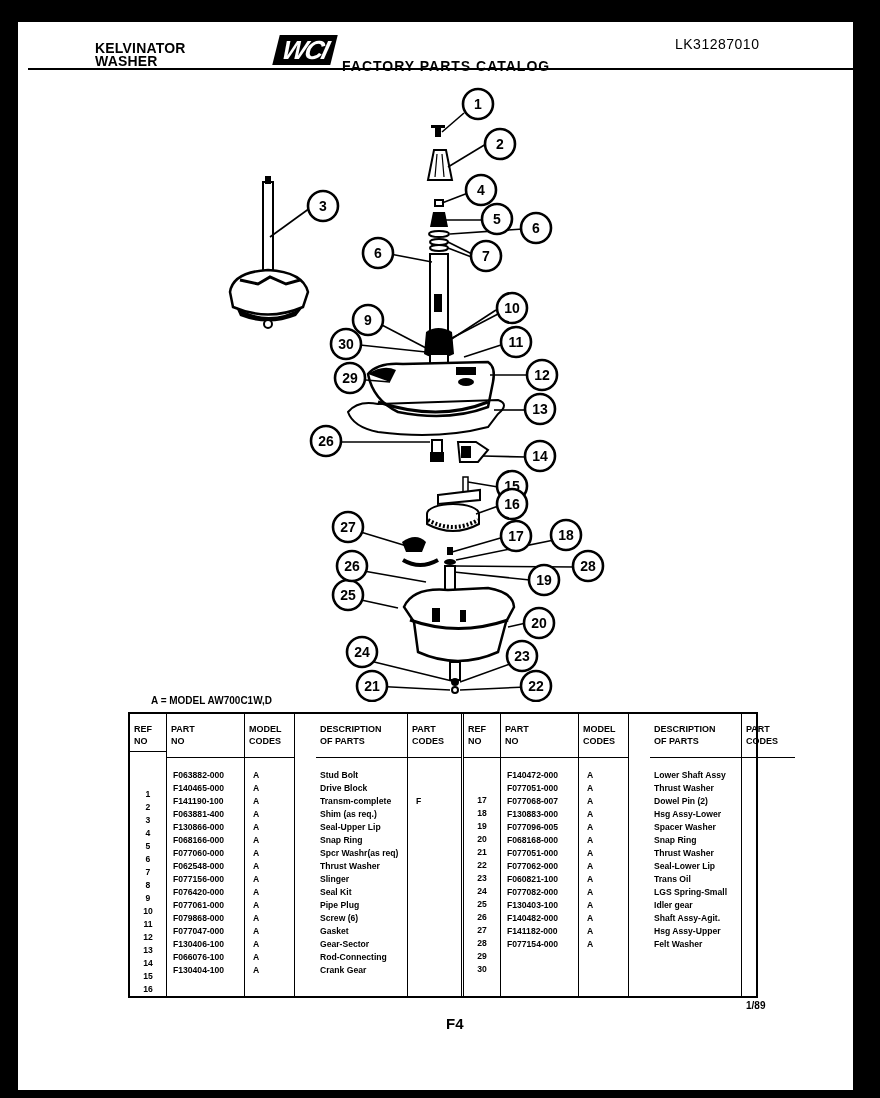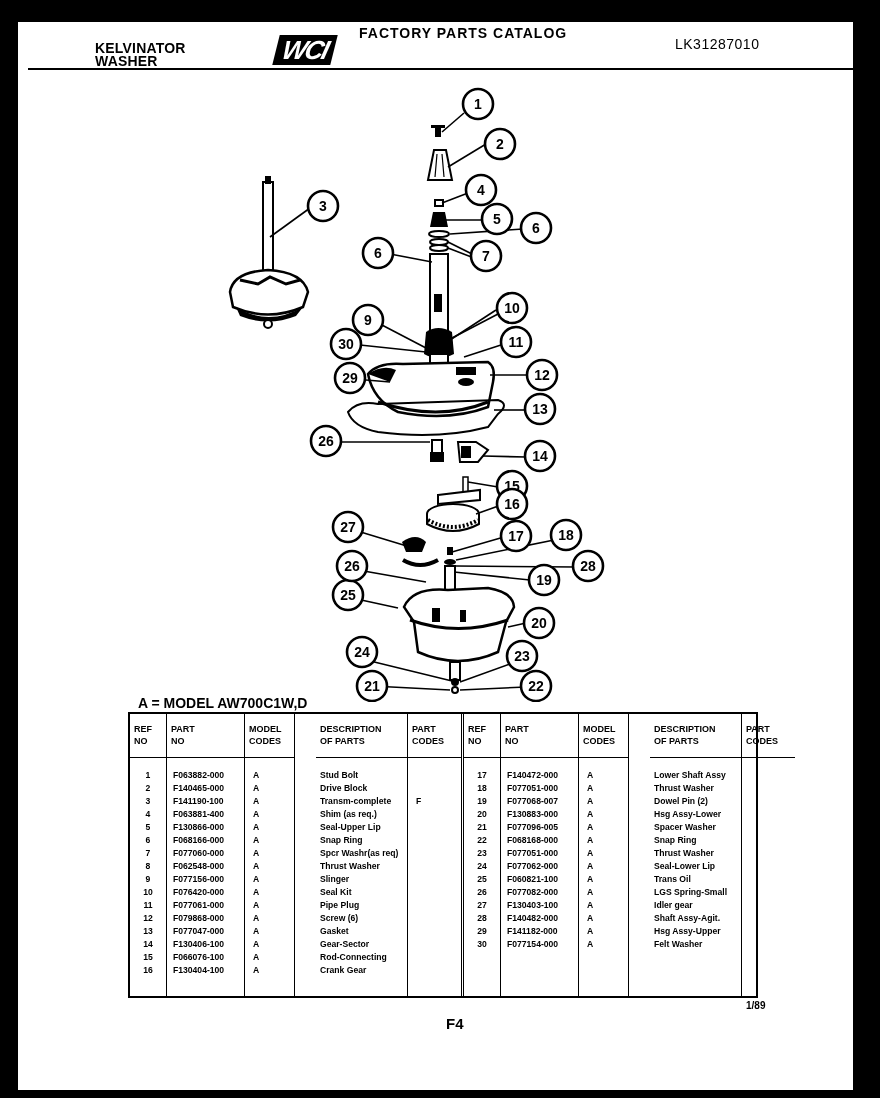"FACTORY PARTS CATALOG" .hdr-title { margin-left: 17px -> none; top: 3px -> 36px }
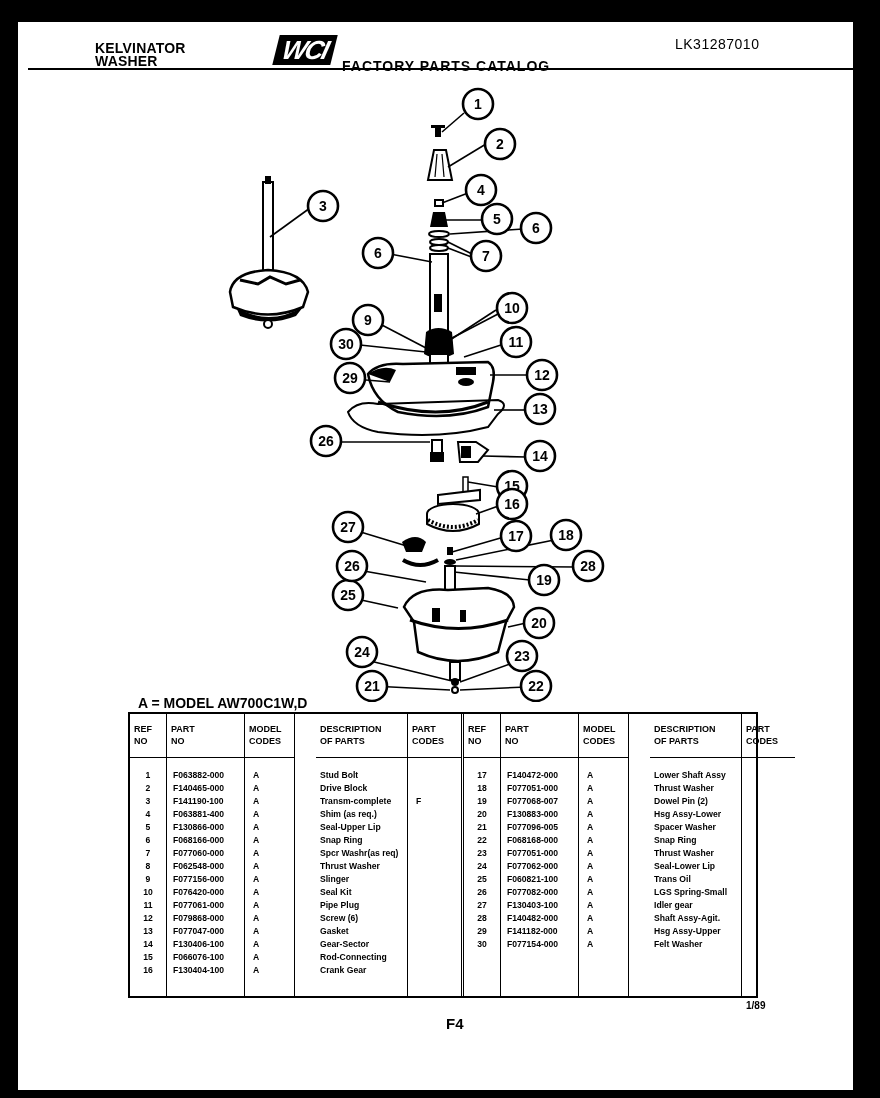"A = MODEL AW700C1W,D" .model-note { font-size: 14px -> 10px; left: 120px -> 133px }
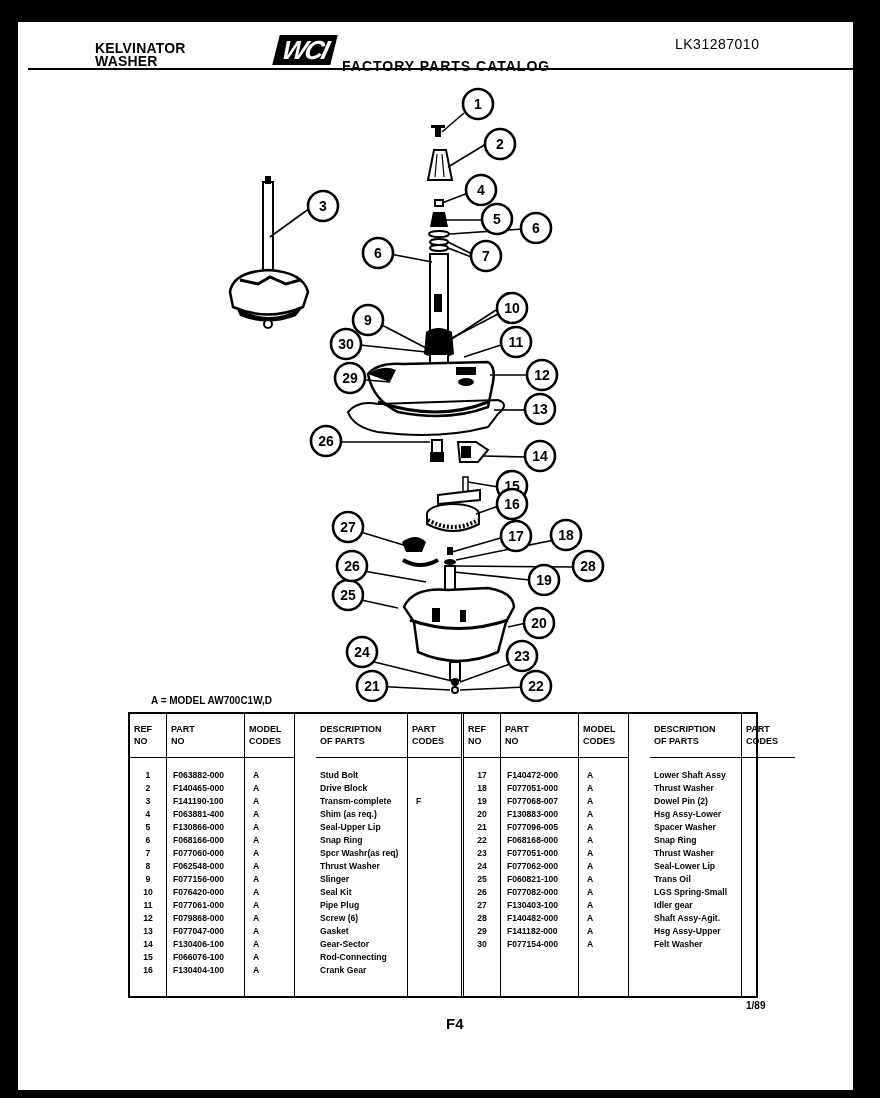"REF" .c-ref { gap: none -> 25px }
